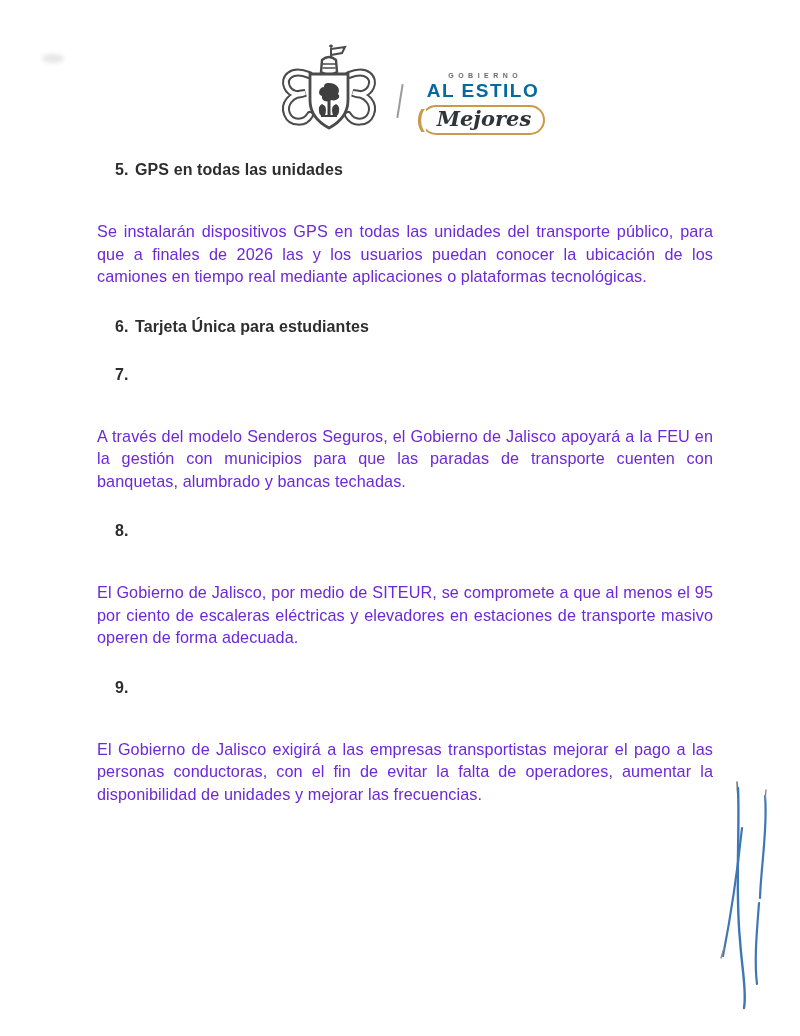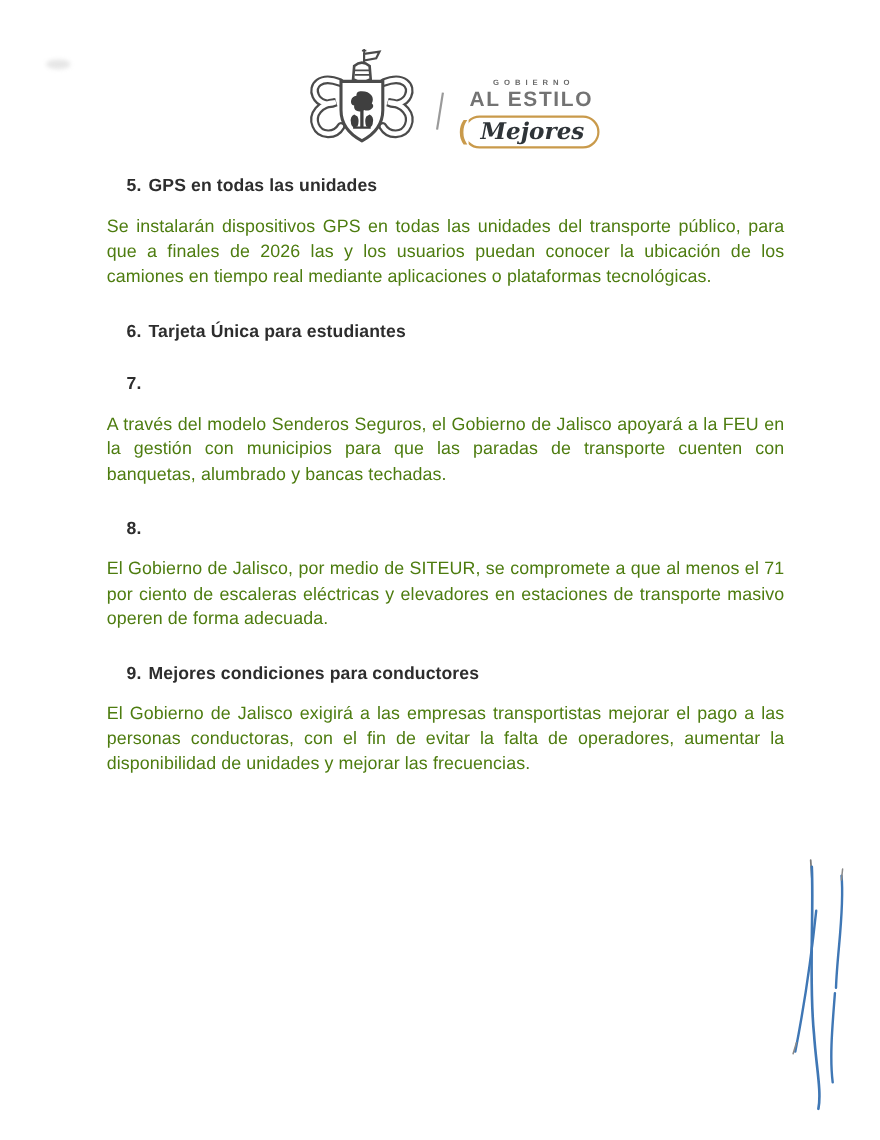"AL ESTILO" .wordmark .al-estilo { color: #737373 -> #0369a1 }
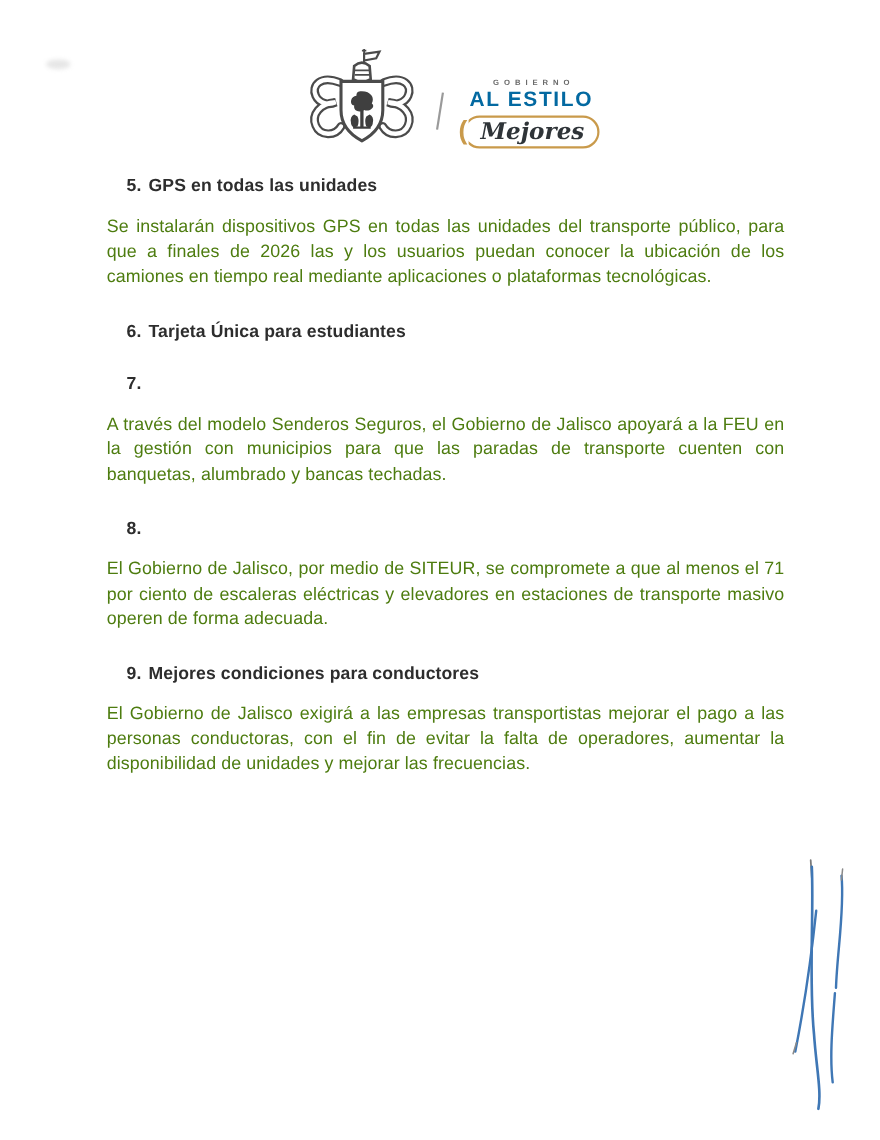"Se instalarán dispositivos GPS en" .section-body { color: #4d7c0f -> #6d28d9; margin-top: 16px -> 41px }
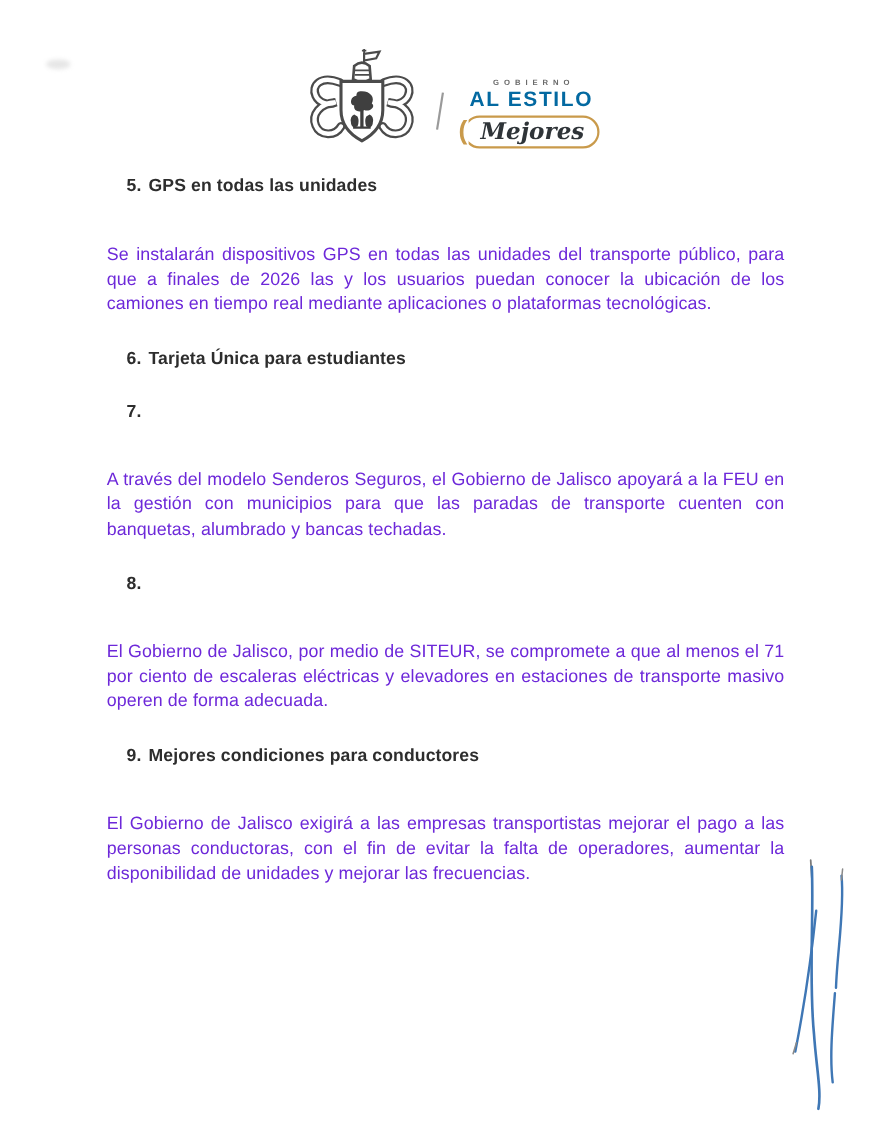"El Gobierno de Jalisco, por" div.section-body { text: 71 -> 95 }
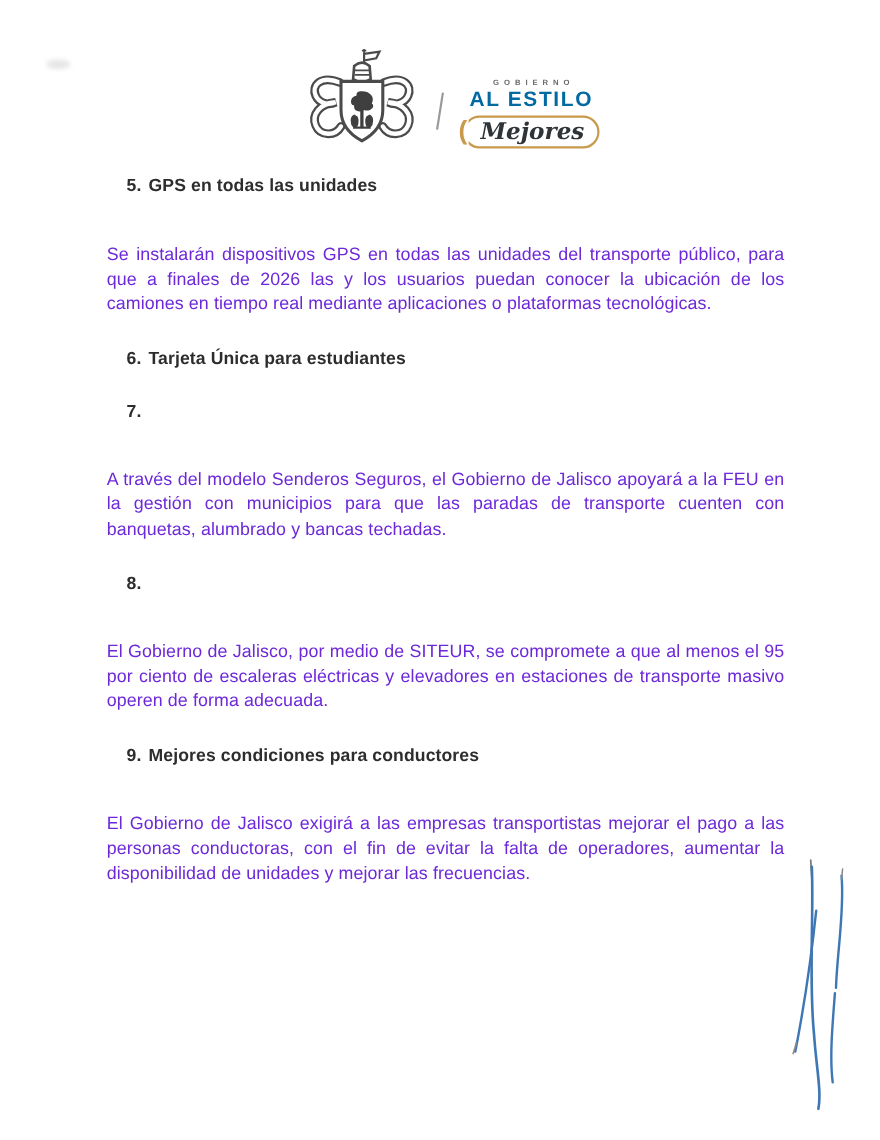"Mejores condiciones para conductores" span { html: <span>Mejores condiciones para conductores</span> -> none }
